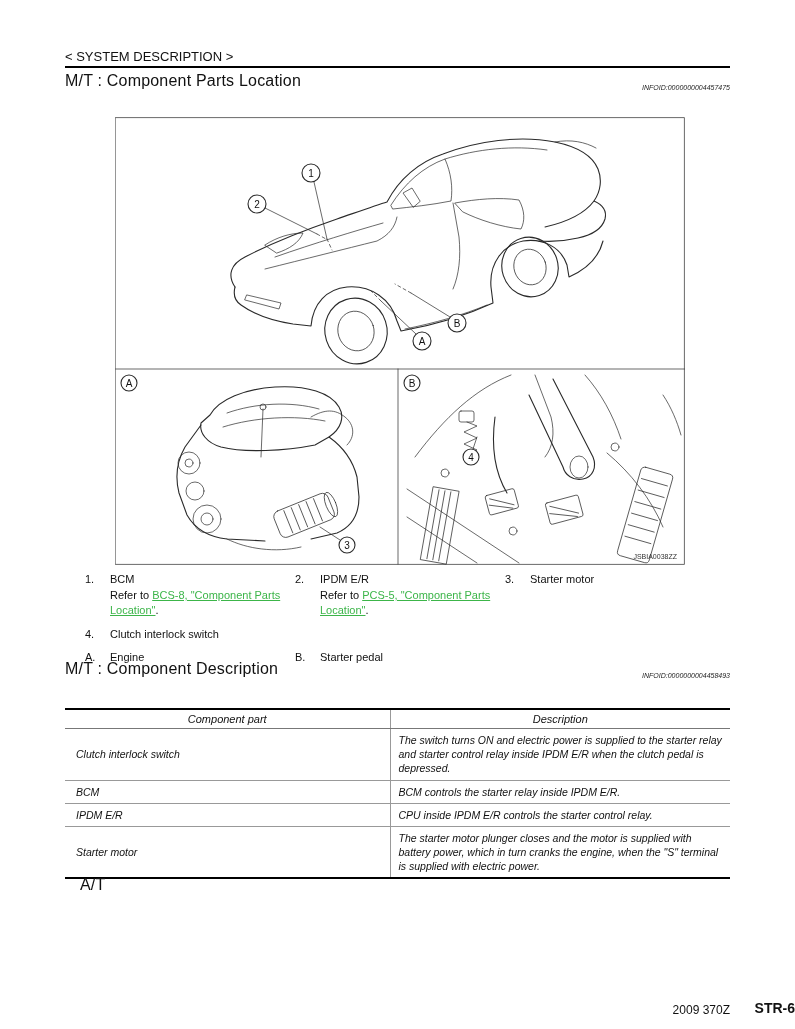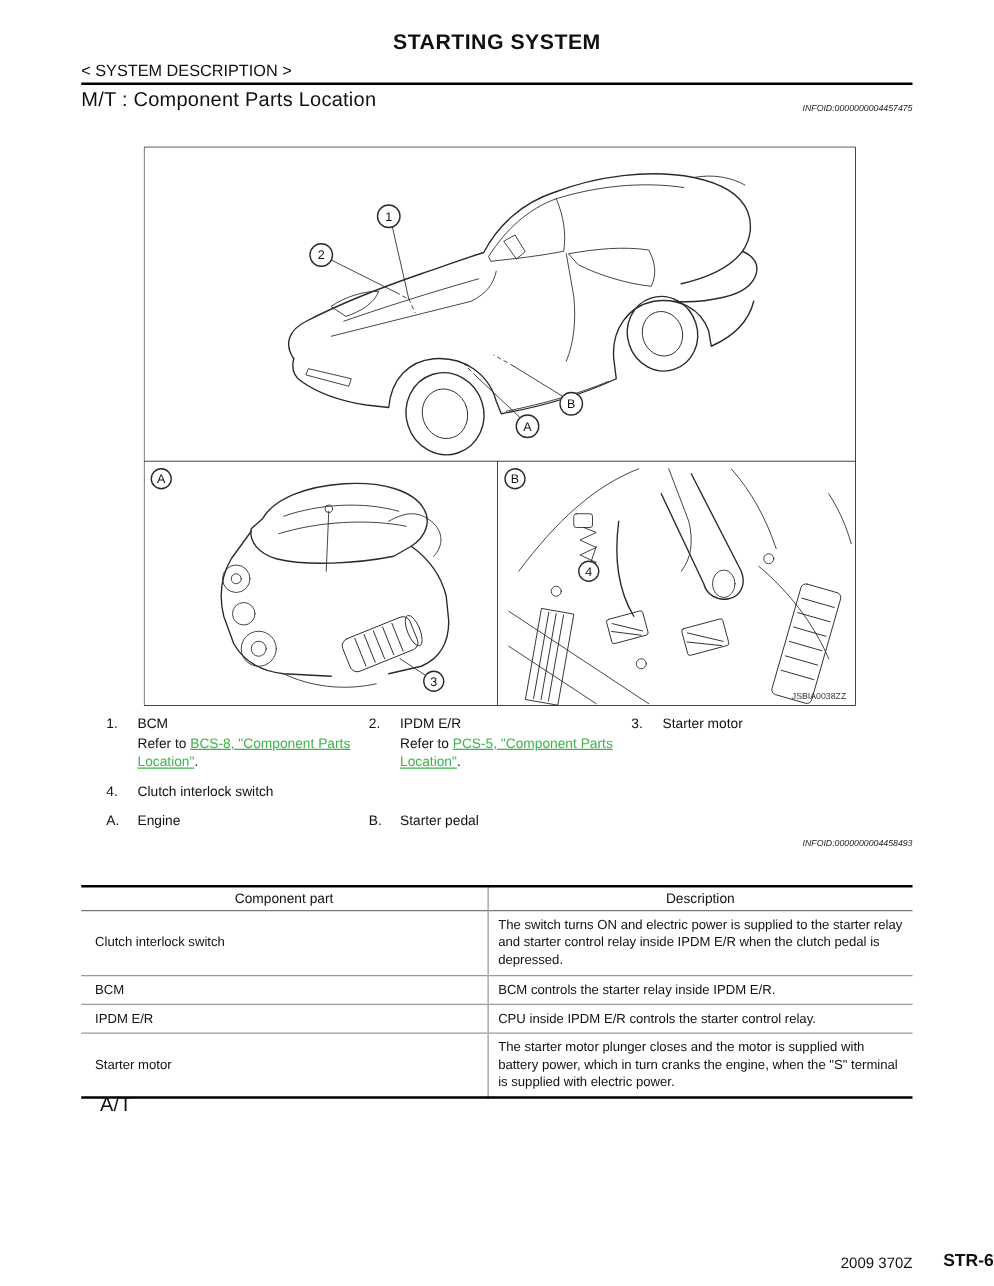"STARTING SYSTEM" div.title { html: <div>STARTING SYSTEM</div> -> none }
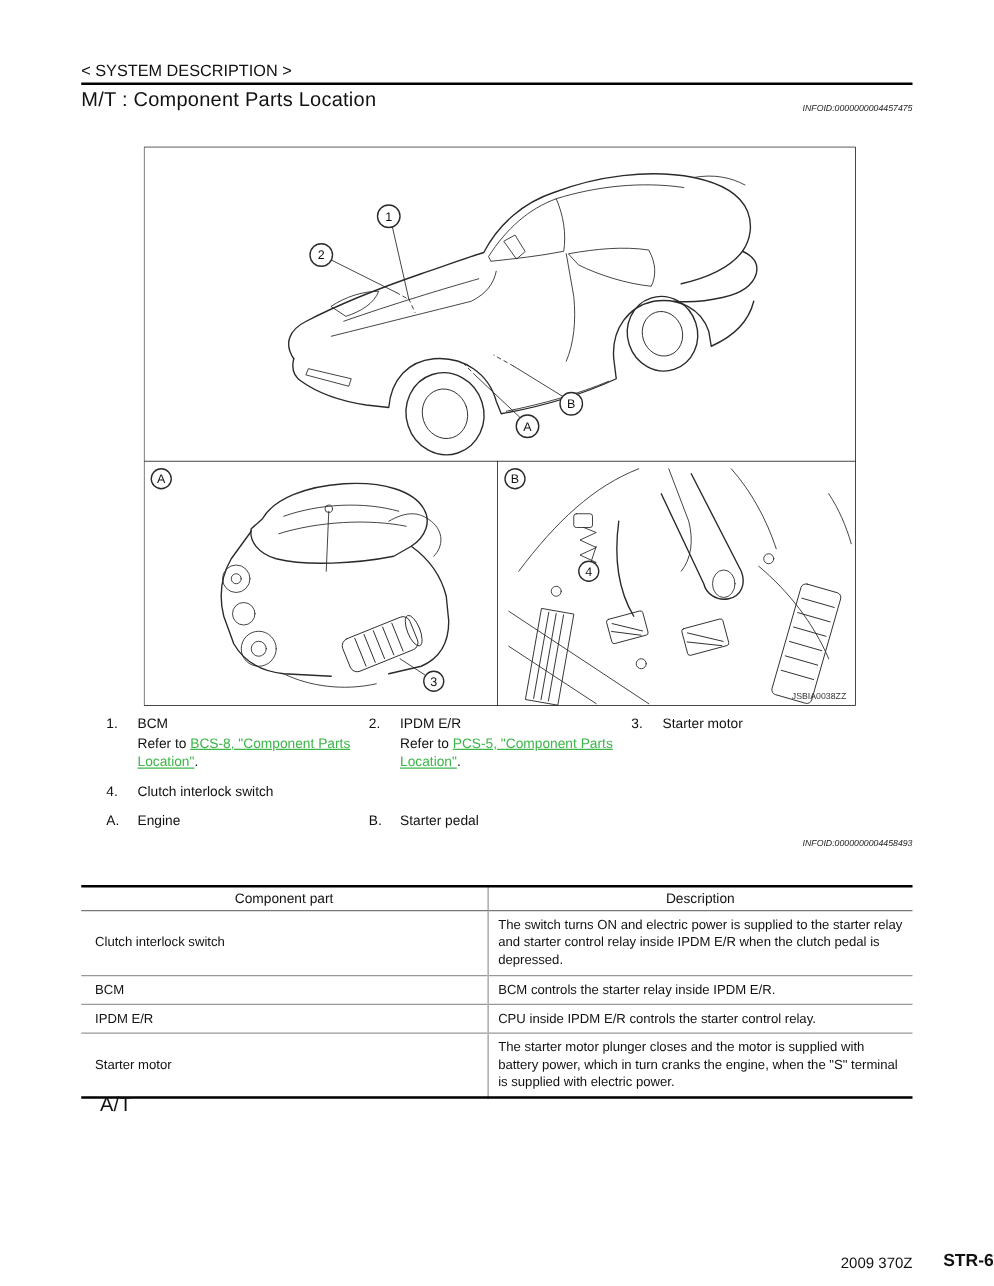"M/T : Component Description" div.h-mt { html: none -> <div>M/T : Component Description</div> }
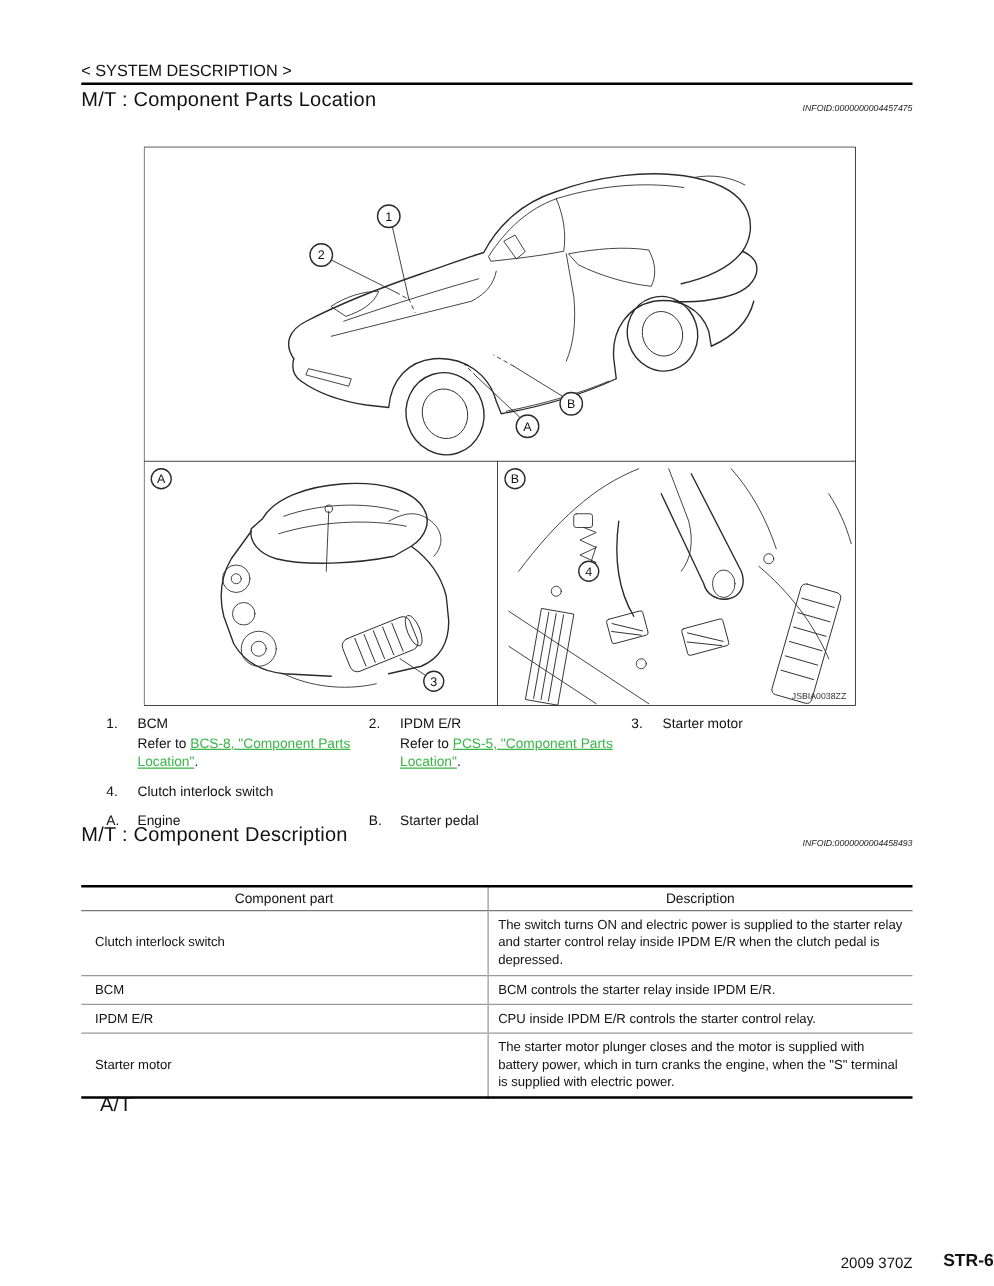"Component part" table { font-style: none -> italic }
